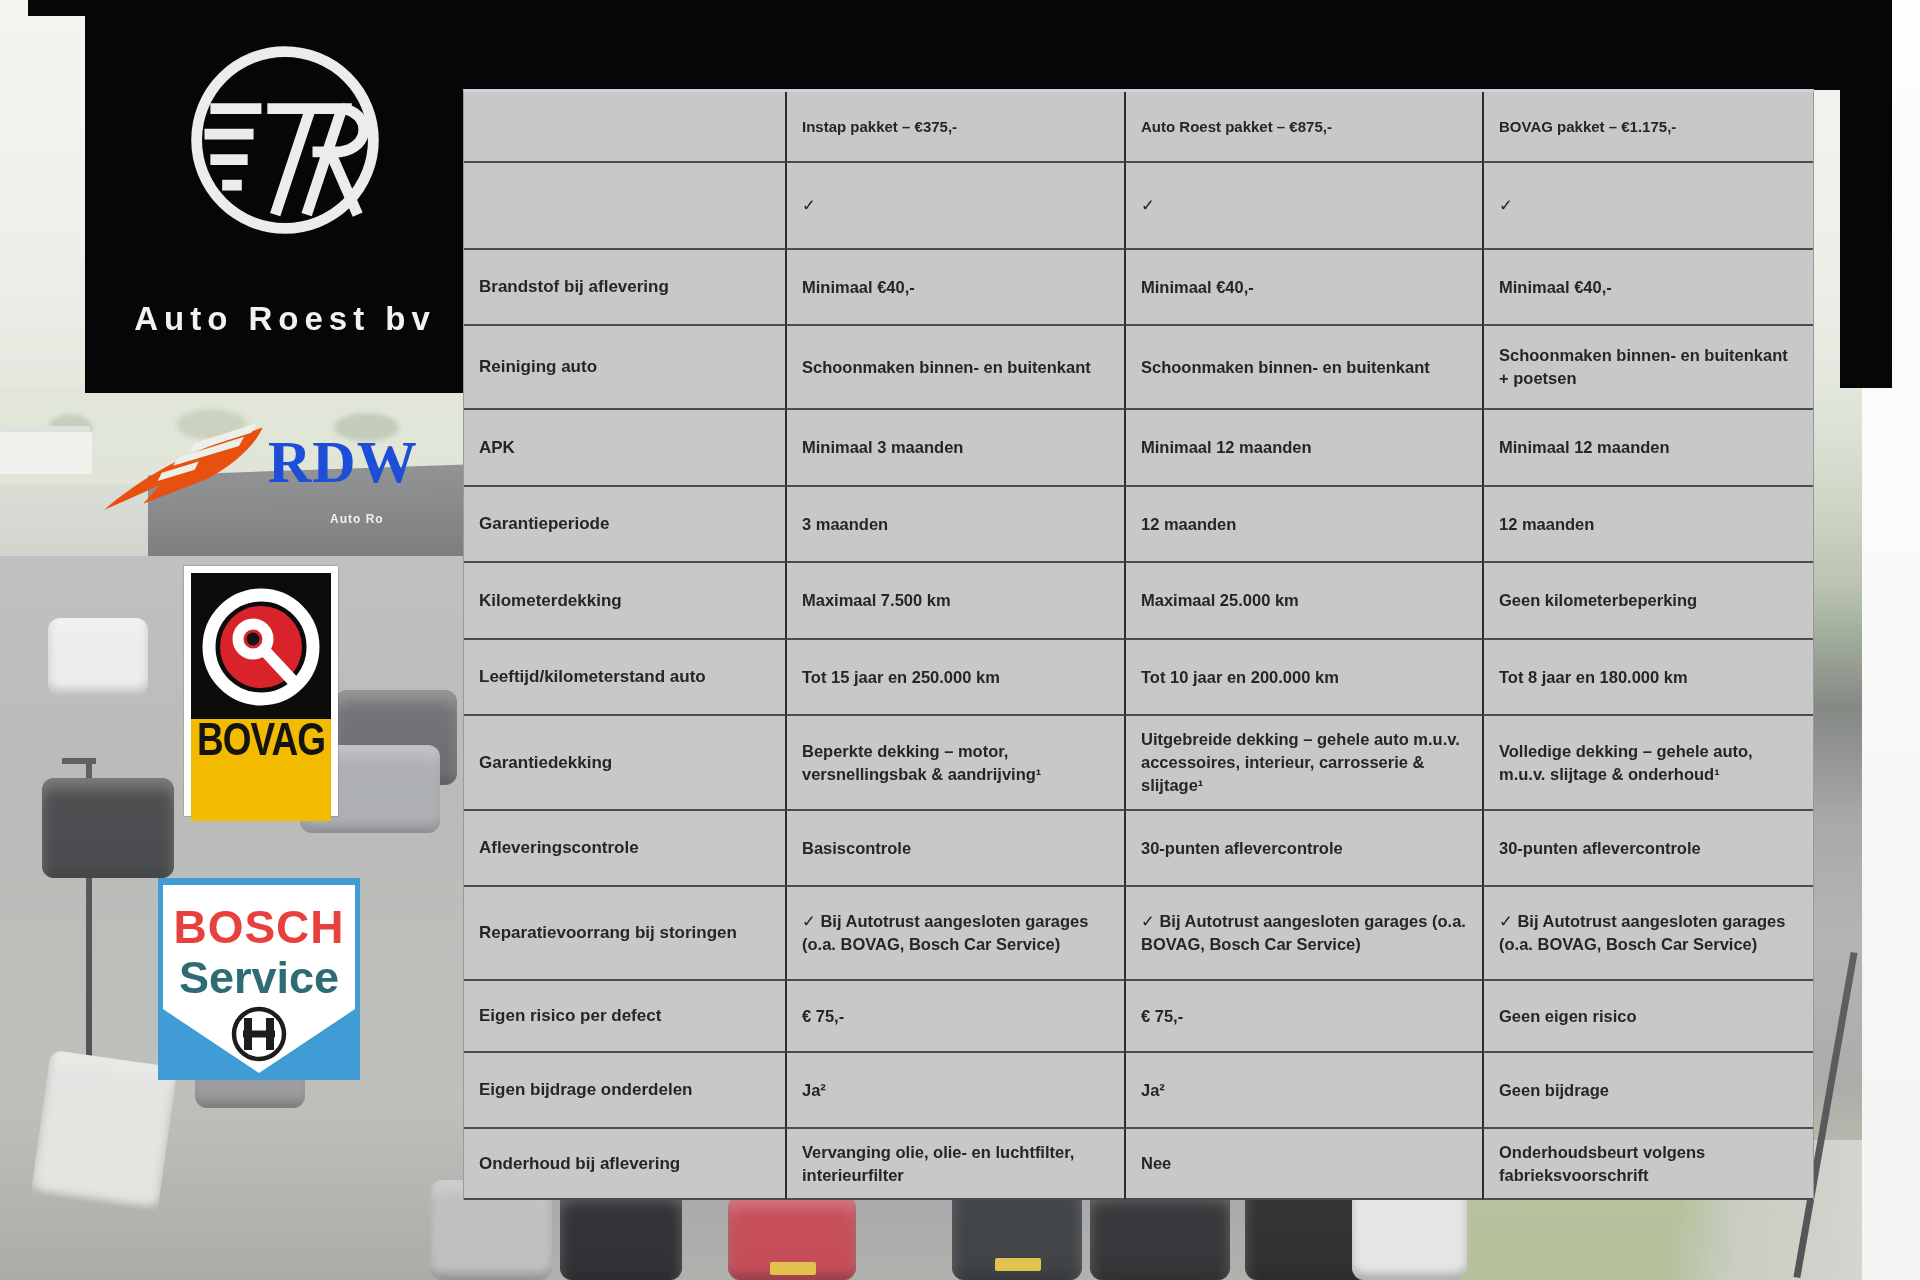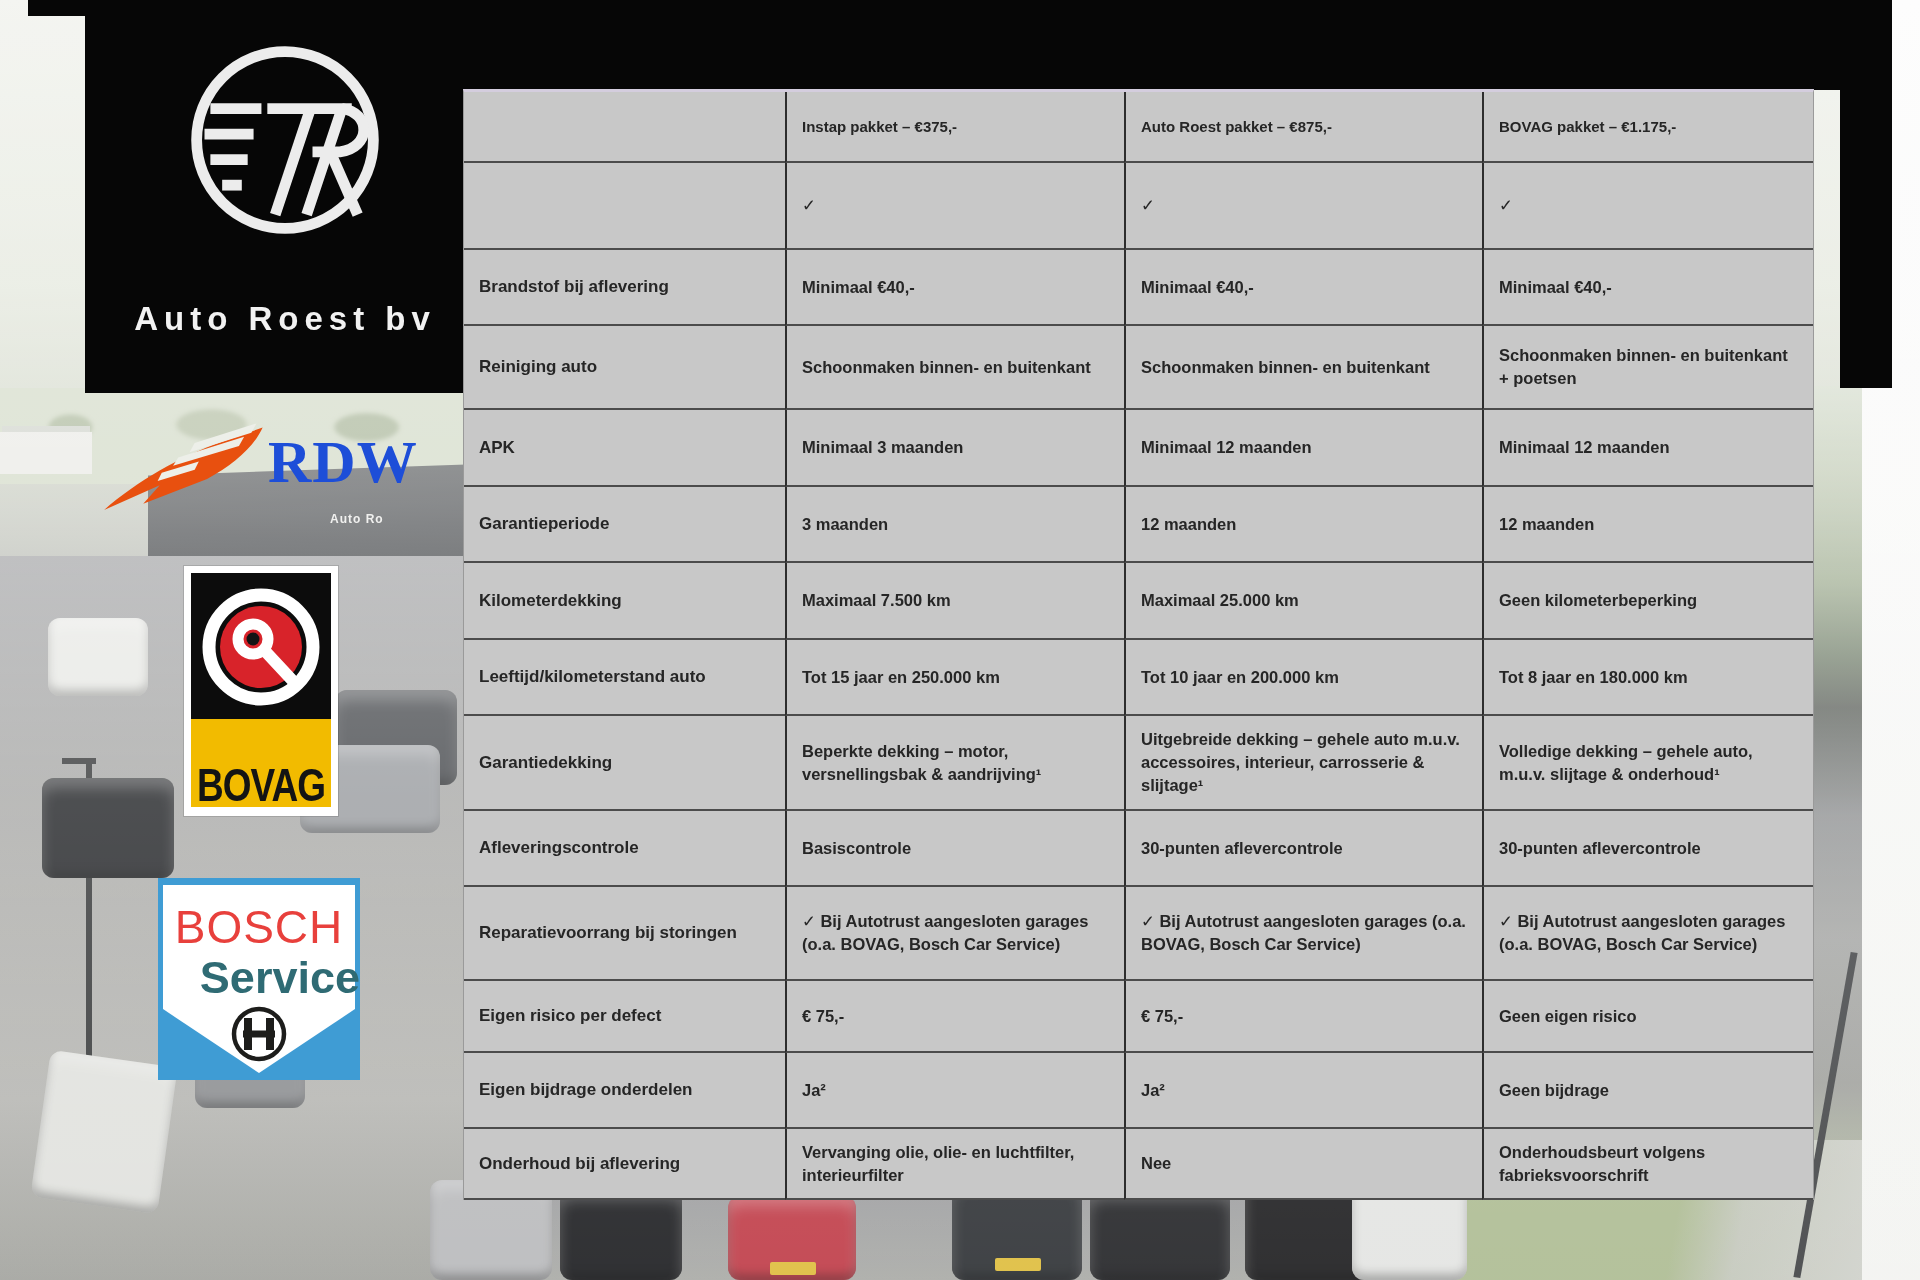"BOVAG" .bovag-bottom { align-items: flex-end -> flex-start; height: 88px -> 102px }
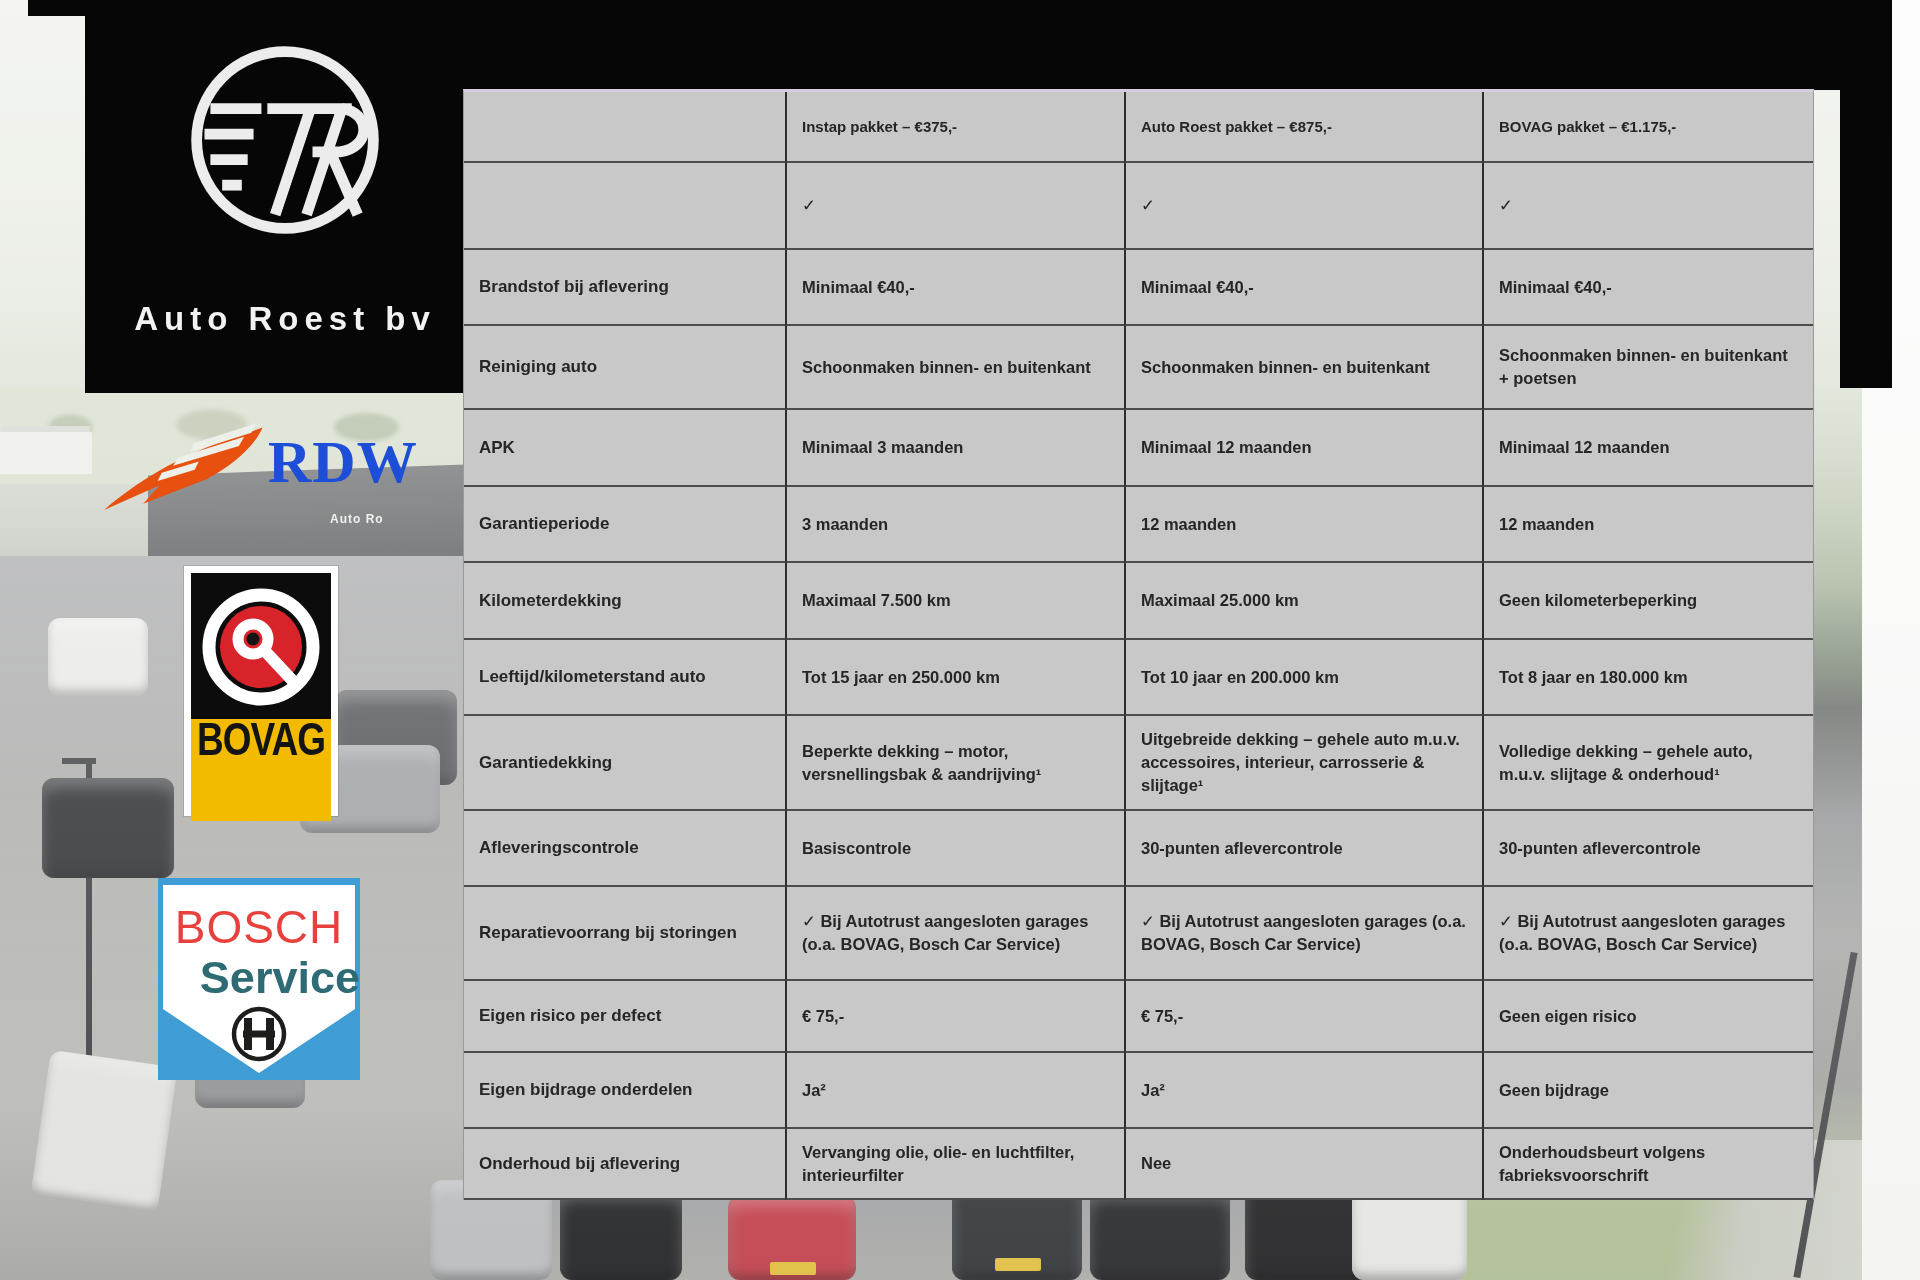"BOSCH" .bosch-word1 { font-weight: normal -> bold }
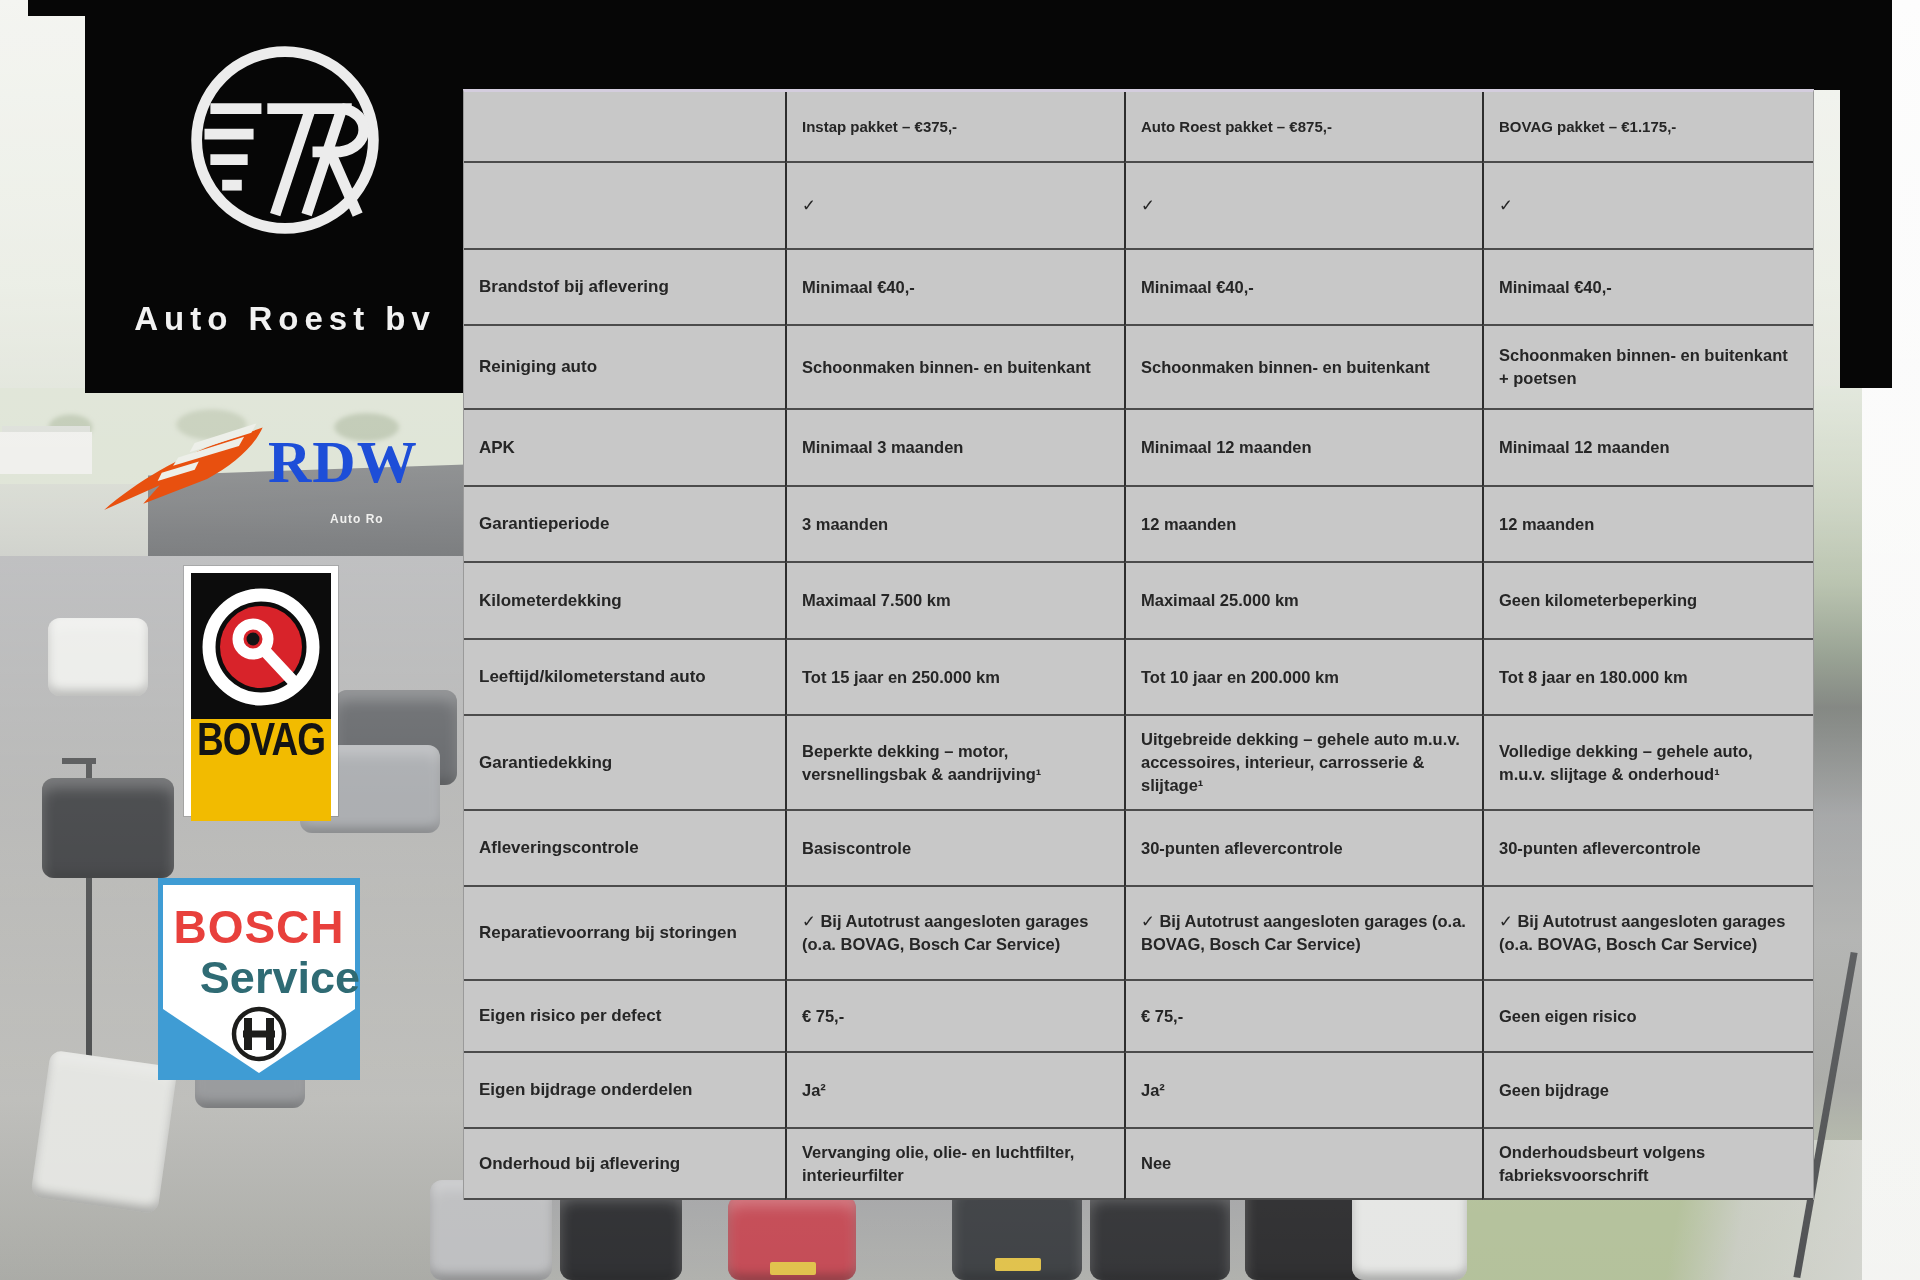"Service" .bosch-word2 { text-align: right -> center }
